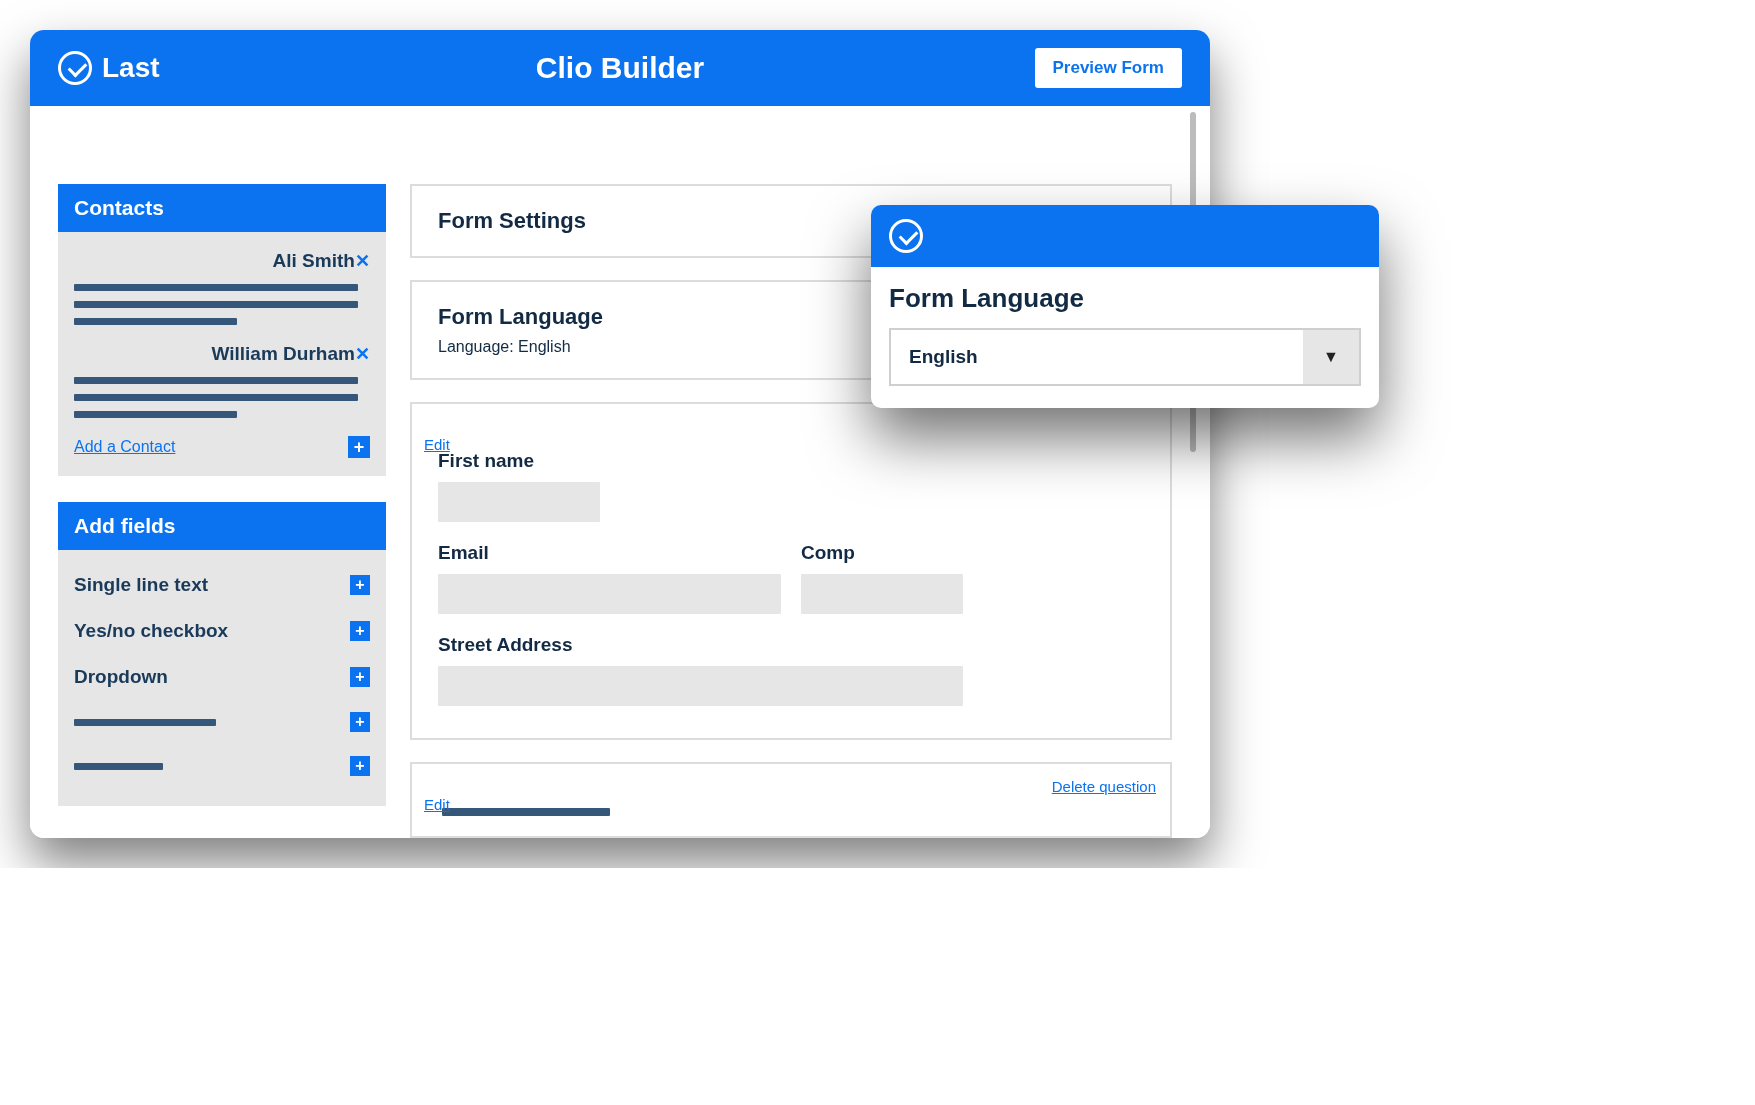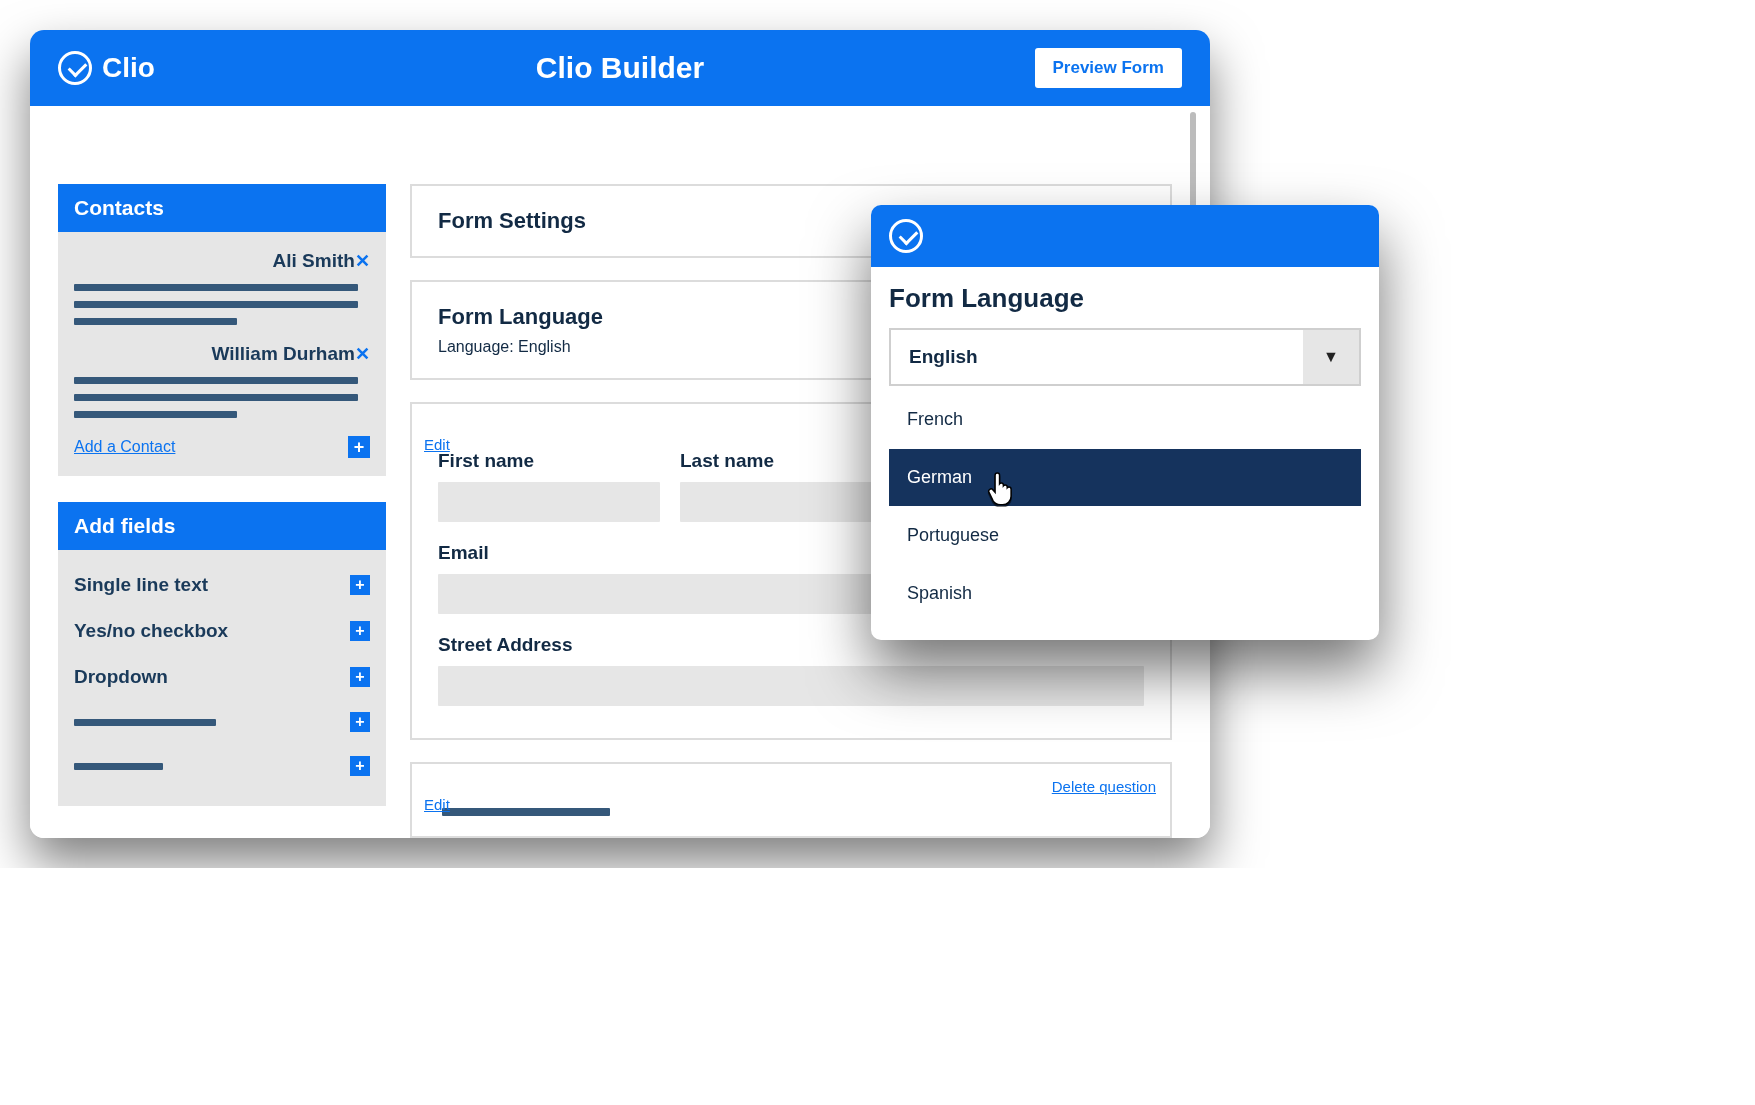"Clio" span { text: Clio -> Last }
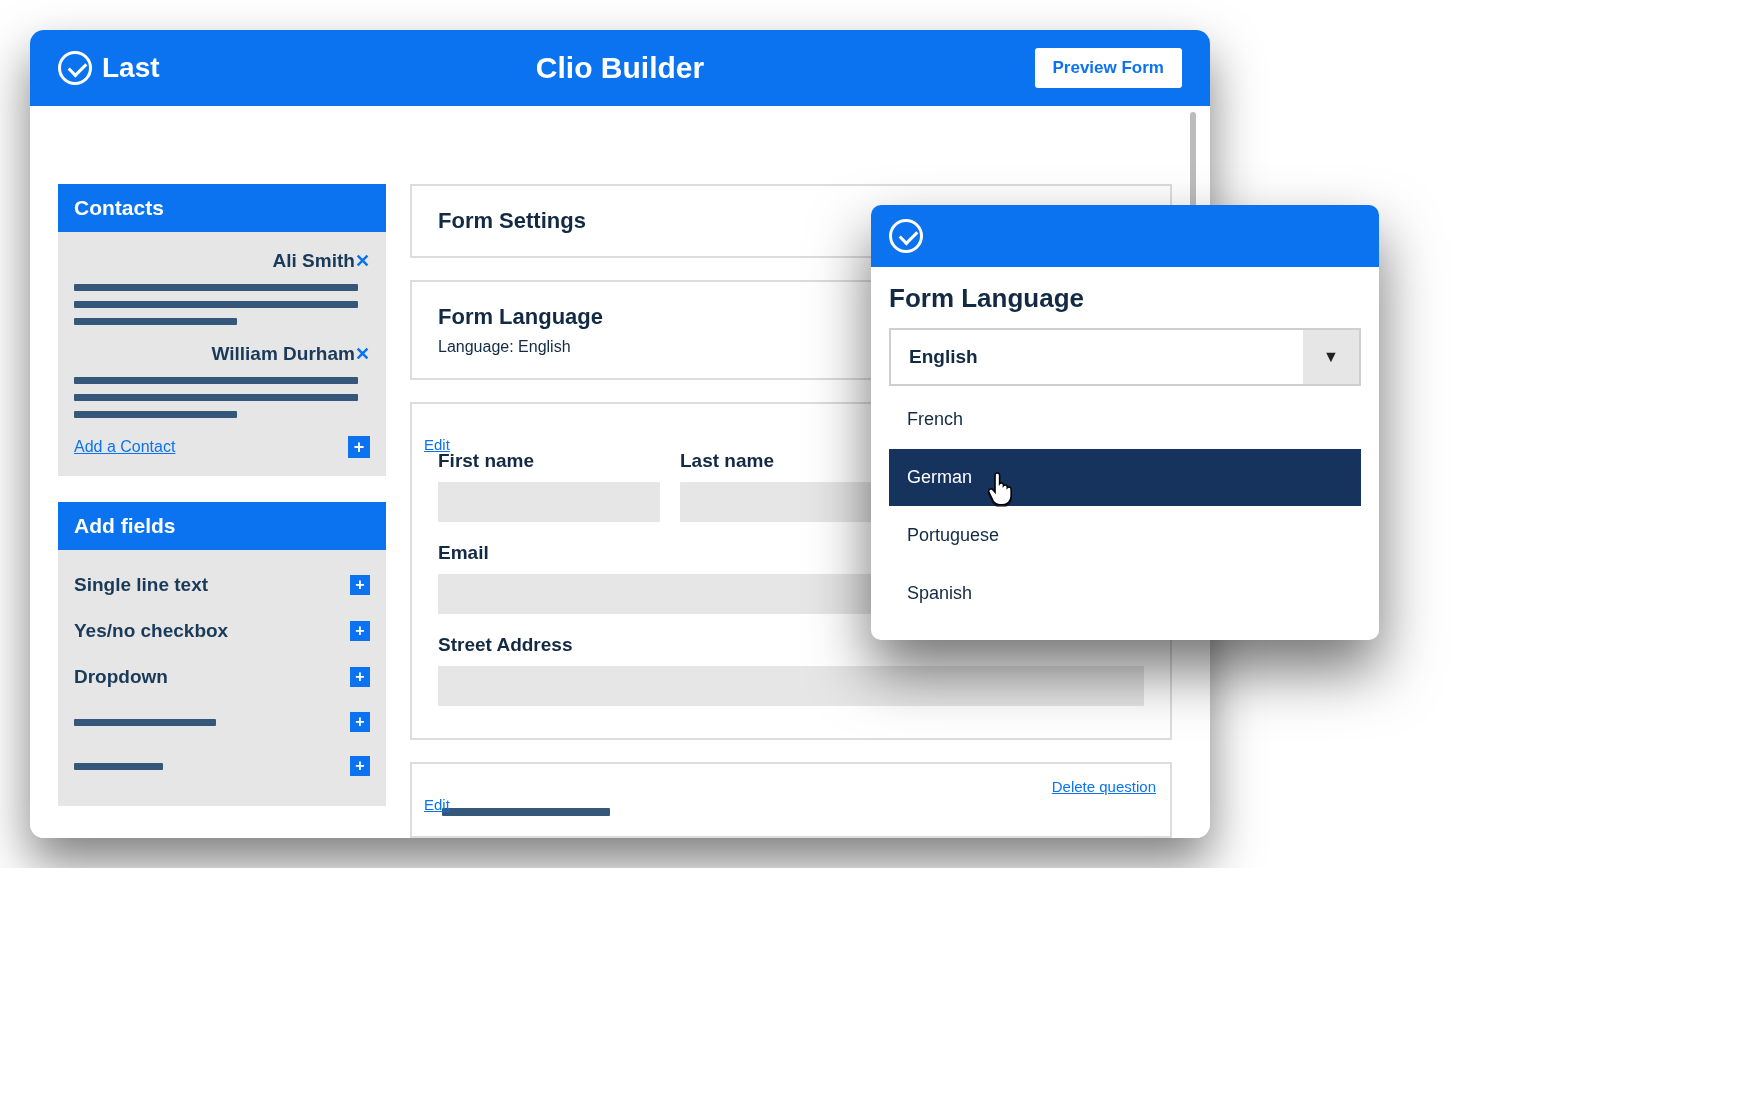"French" div.opt-list { html: <div> <div>French</div> <div>German<span> <svg> <path></path> </svg> </span></div> <div>Portuguese</div> <div>Spanish</div> </div> -> none }
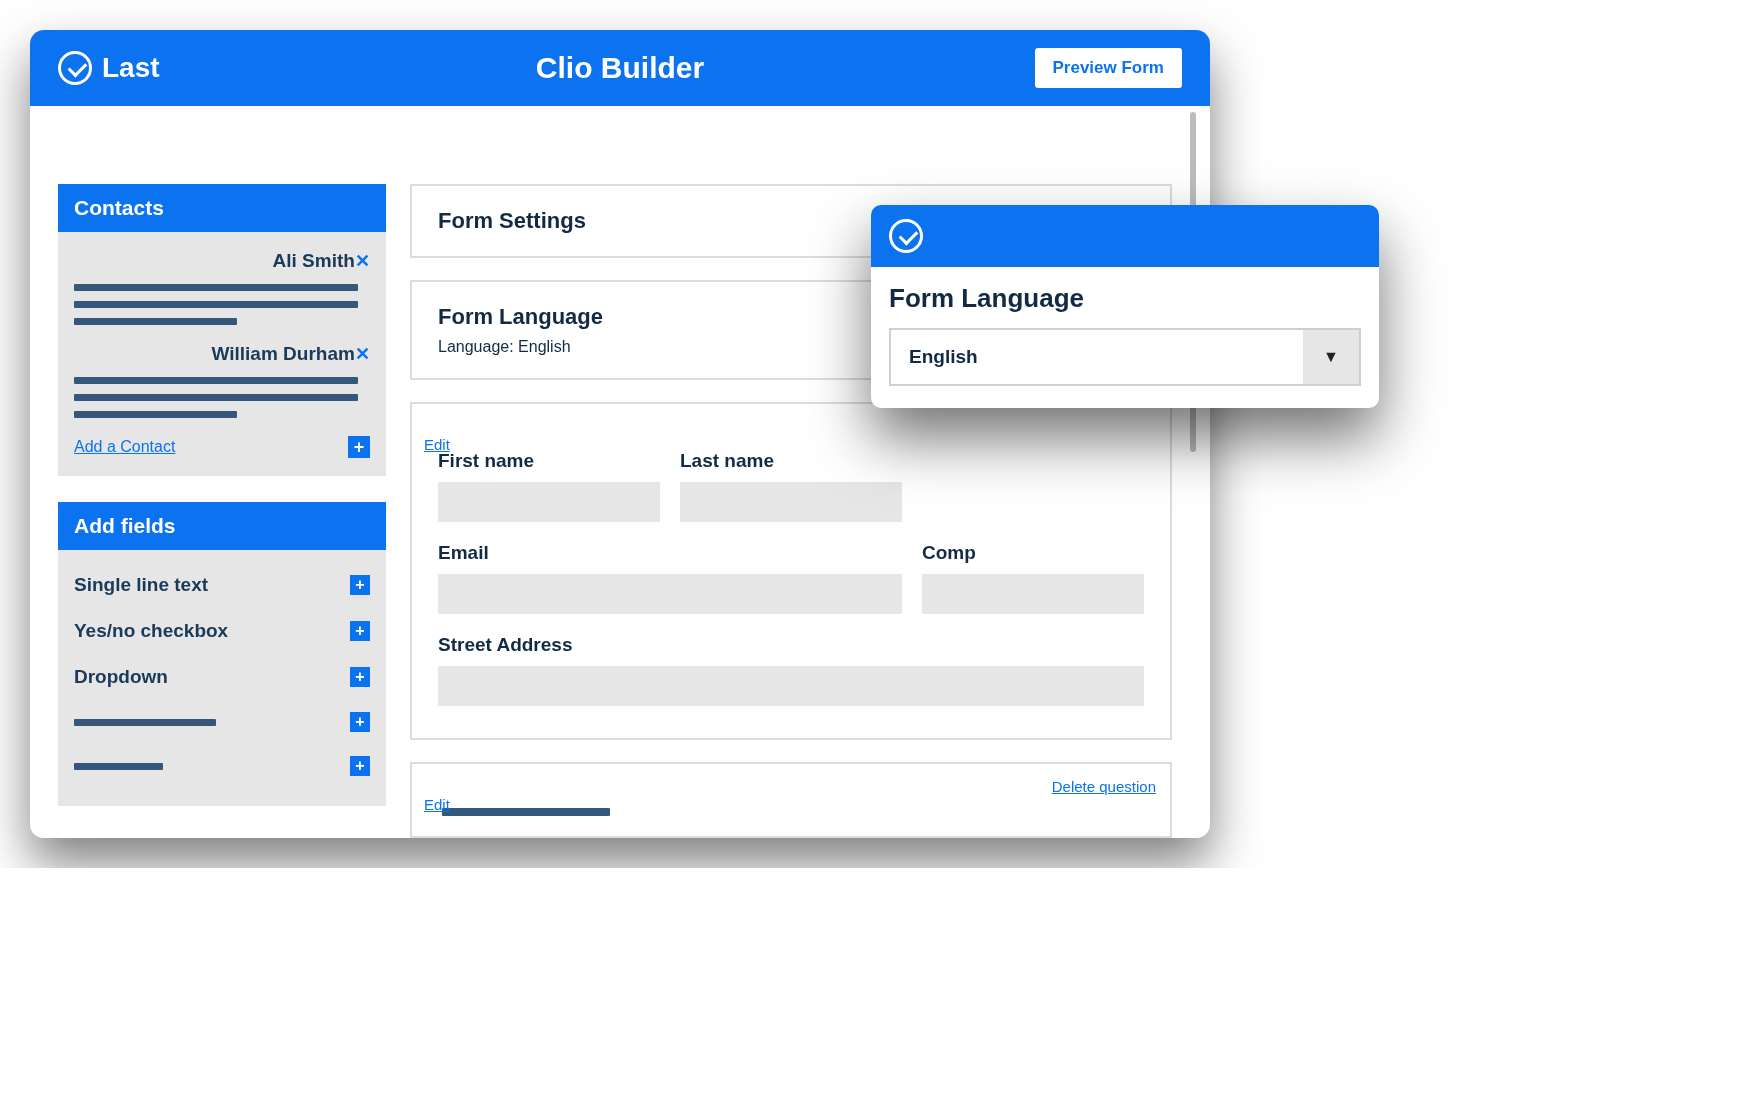"First name" .form-grid { grid-template-columns: 1fr 1fr 1fr -> 1fr 1fr 1fr 1fr }
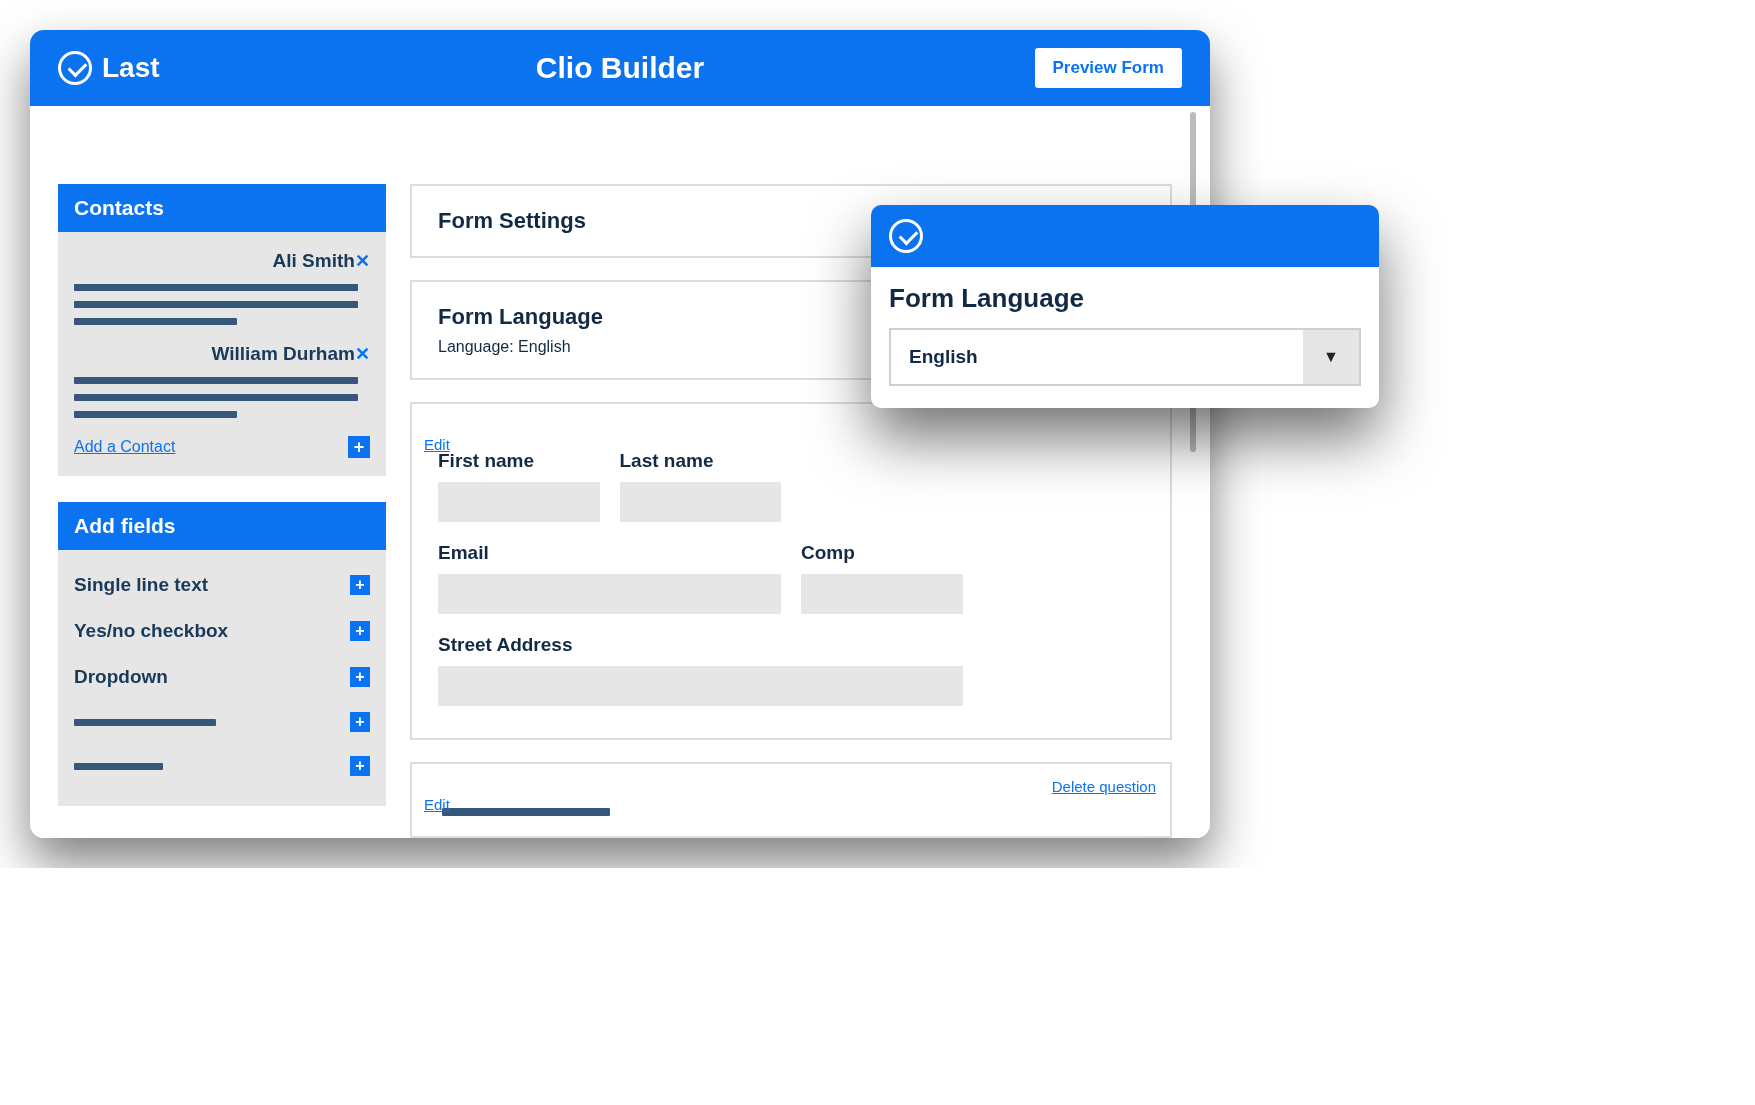"Last name" div.col-span-15 { html: <div> <div>Last name</div> <div></div> </div> -> none }
